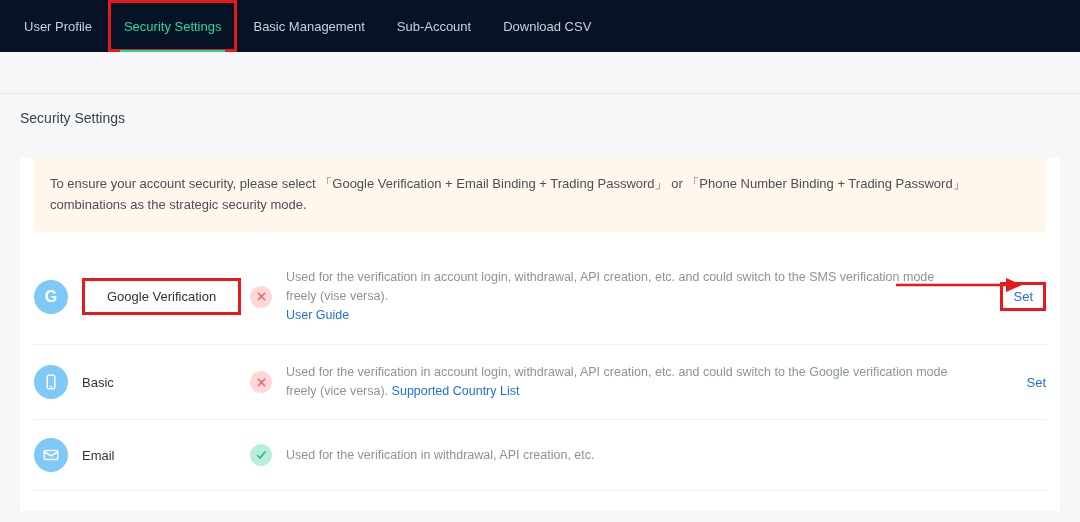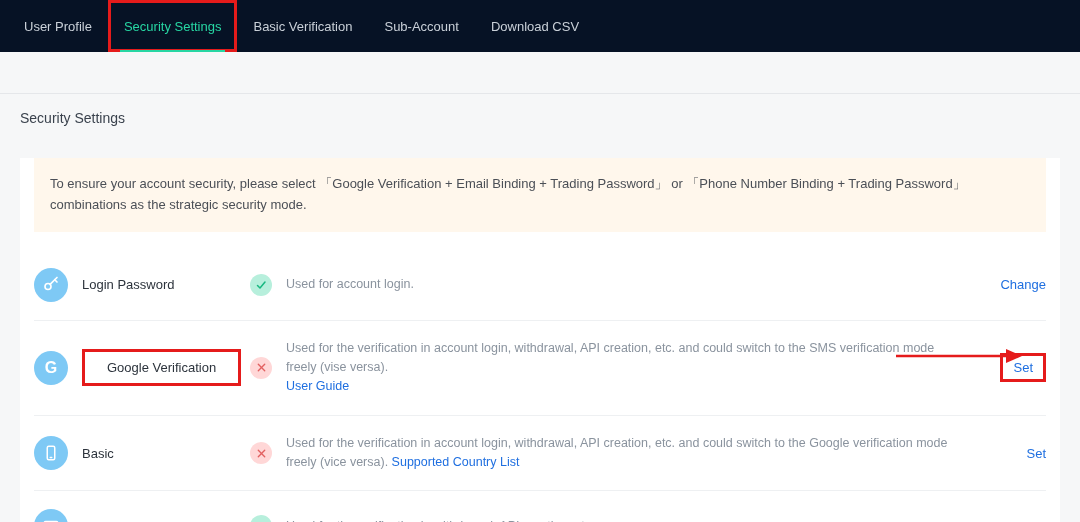"Basic Verification" div.tab { text: Verification -> Management }
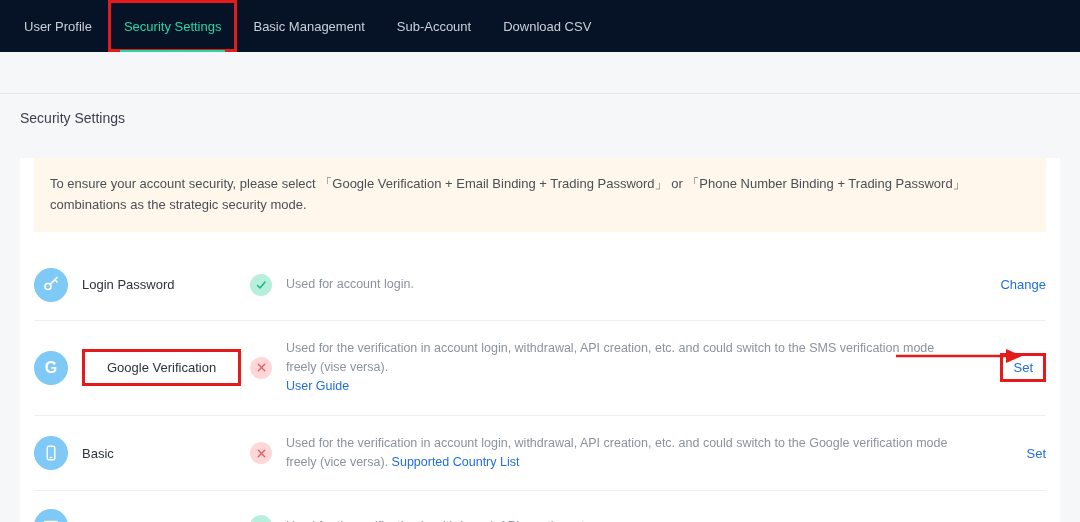"Login Password" div.row { html: <div> <div> <div> <svg> <circle></circle> <path></path> <path></path> </svg> </div> </div> <div>Login Password</div> <div> <div> <svg> <polyline></polyline> </svg> </div> </div> <div>Used for account login.</div> <div> <span>Change</span> </div> </div> -> none }
